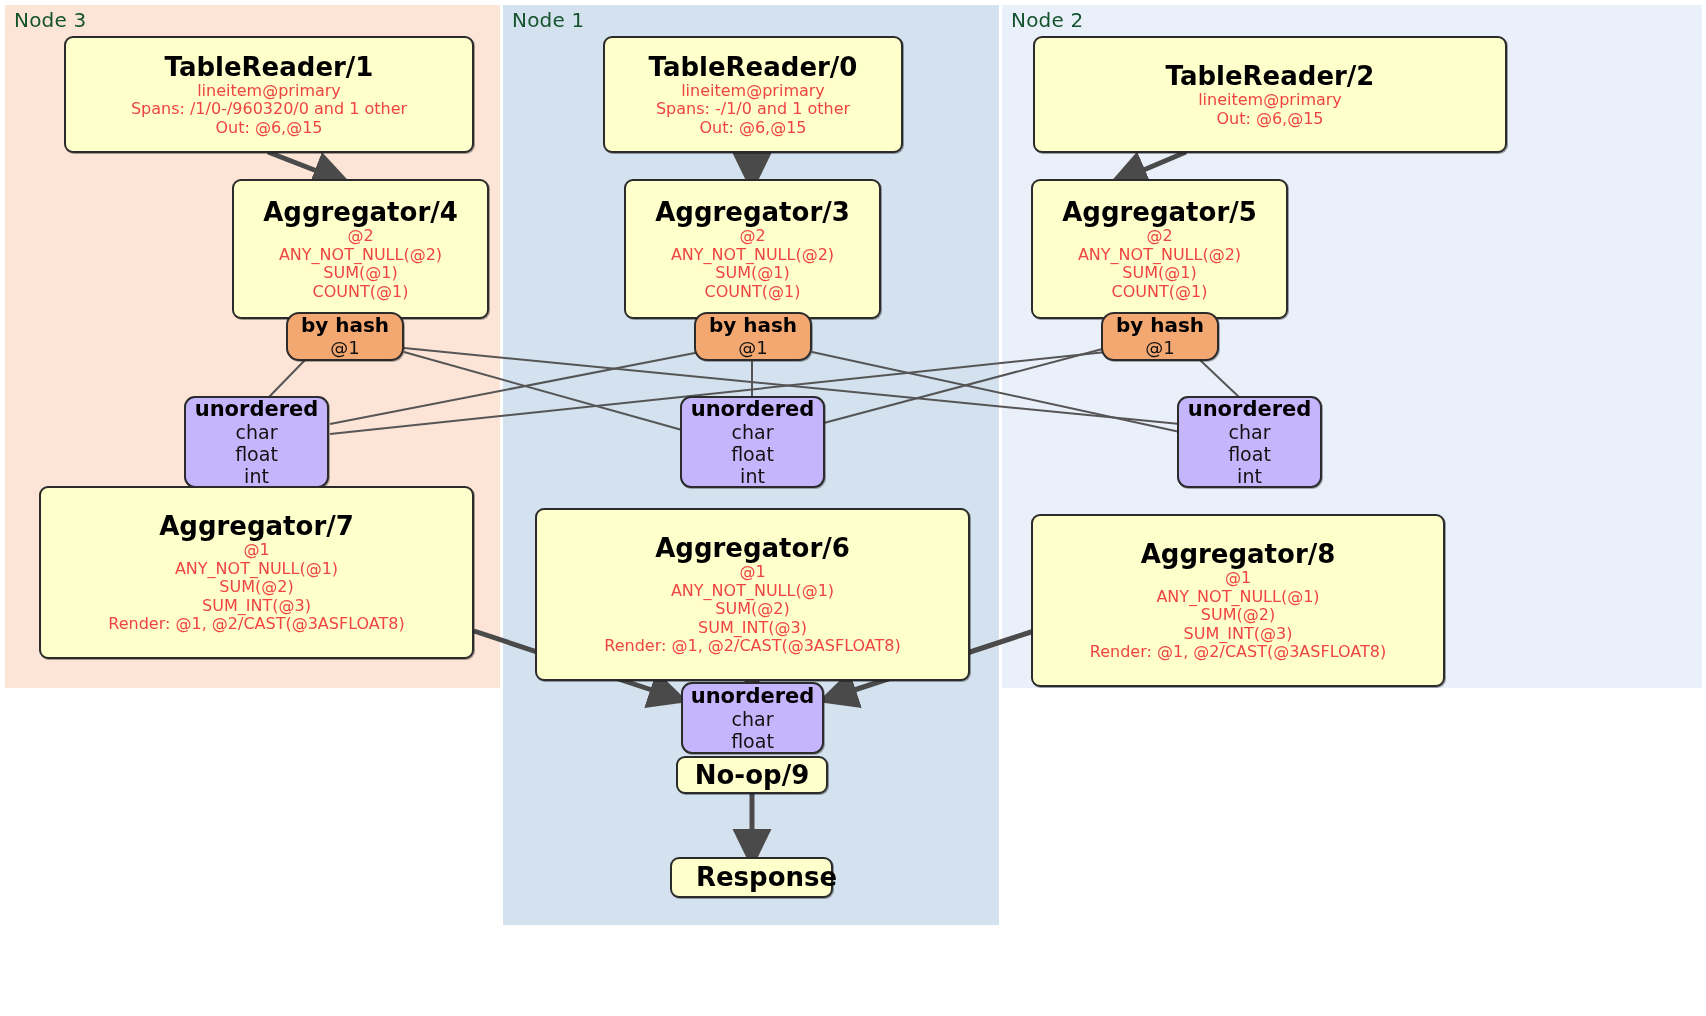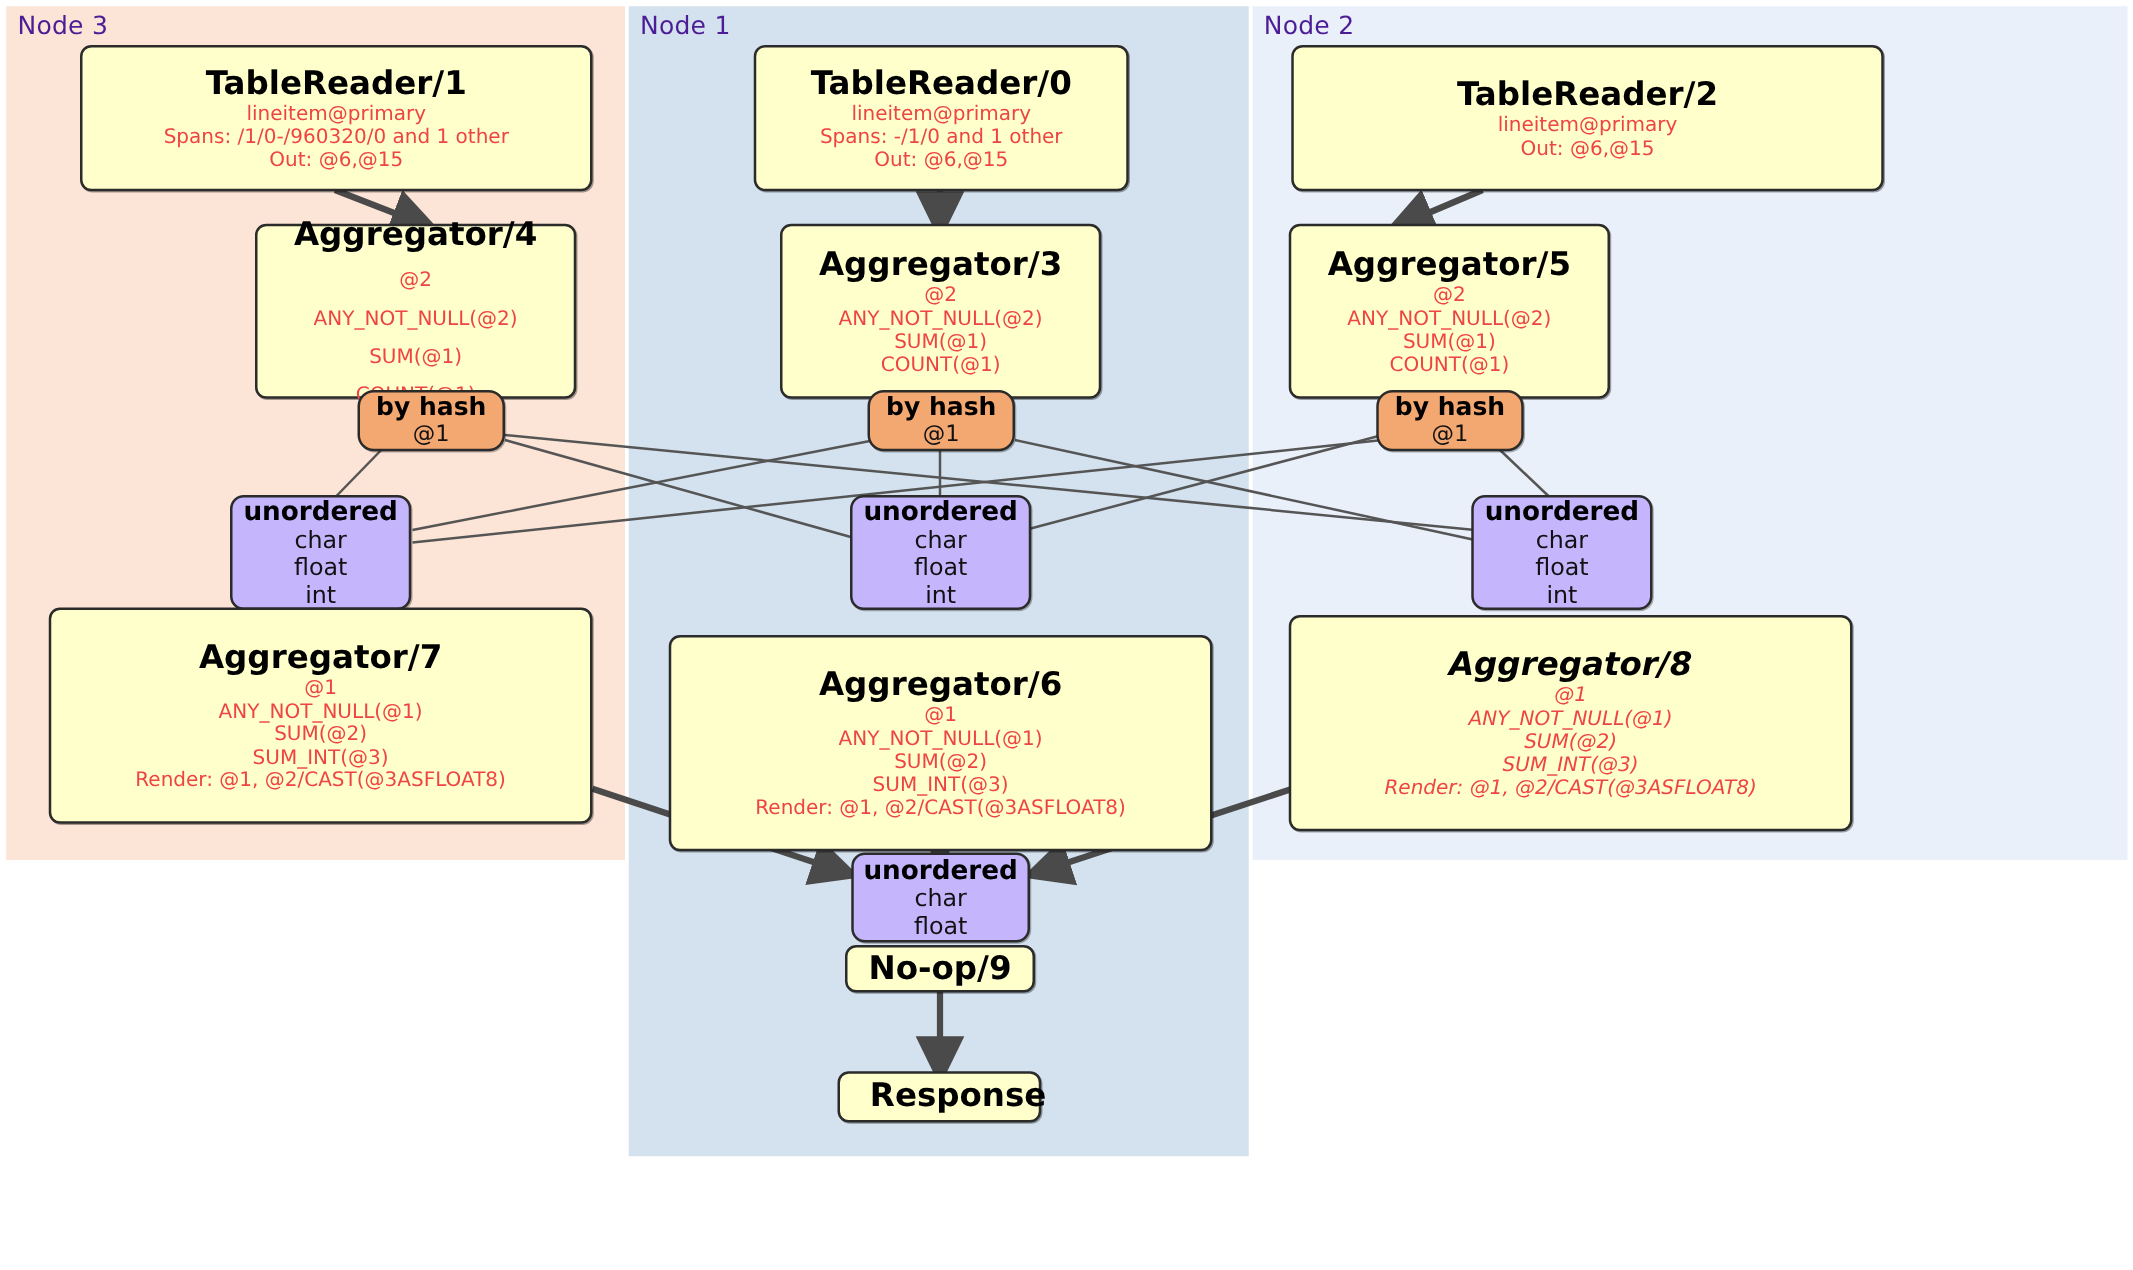"Node 3" .panel-label { color: #4c1d95 -> #14532d }
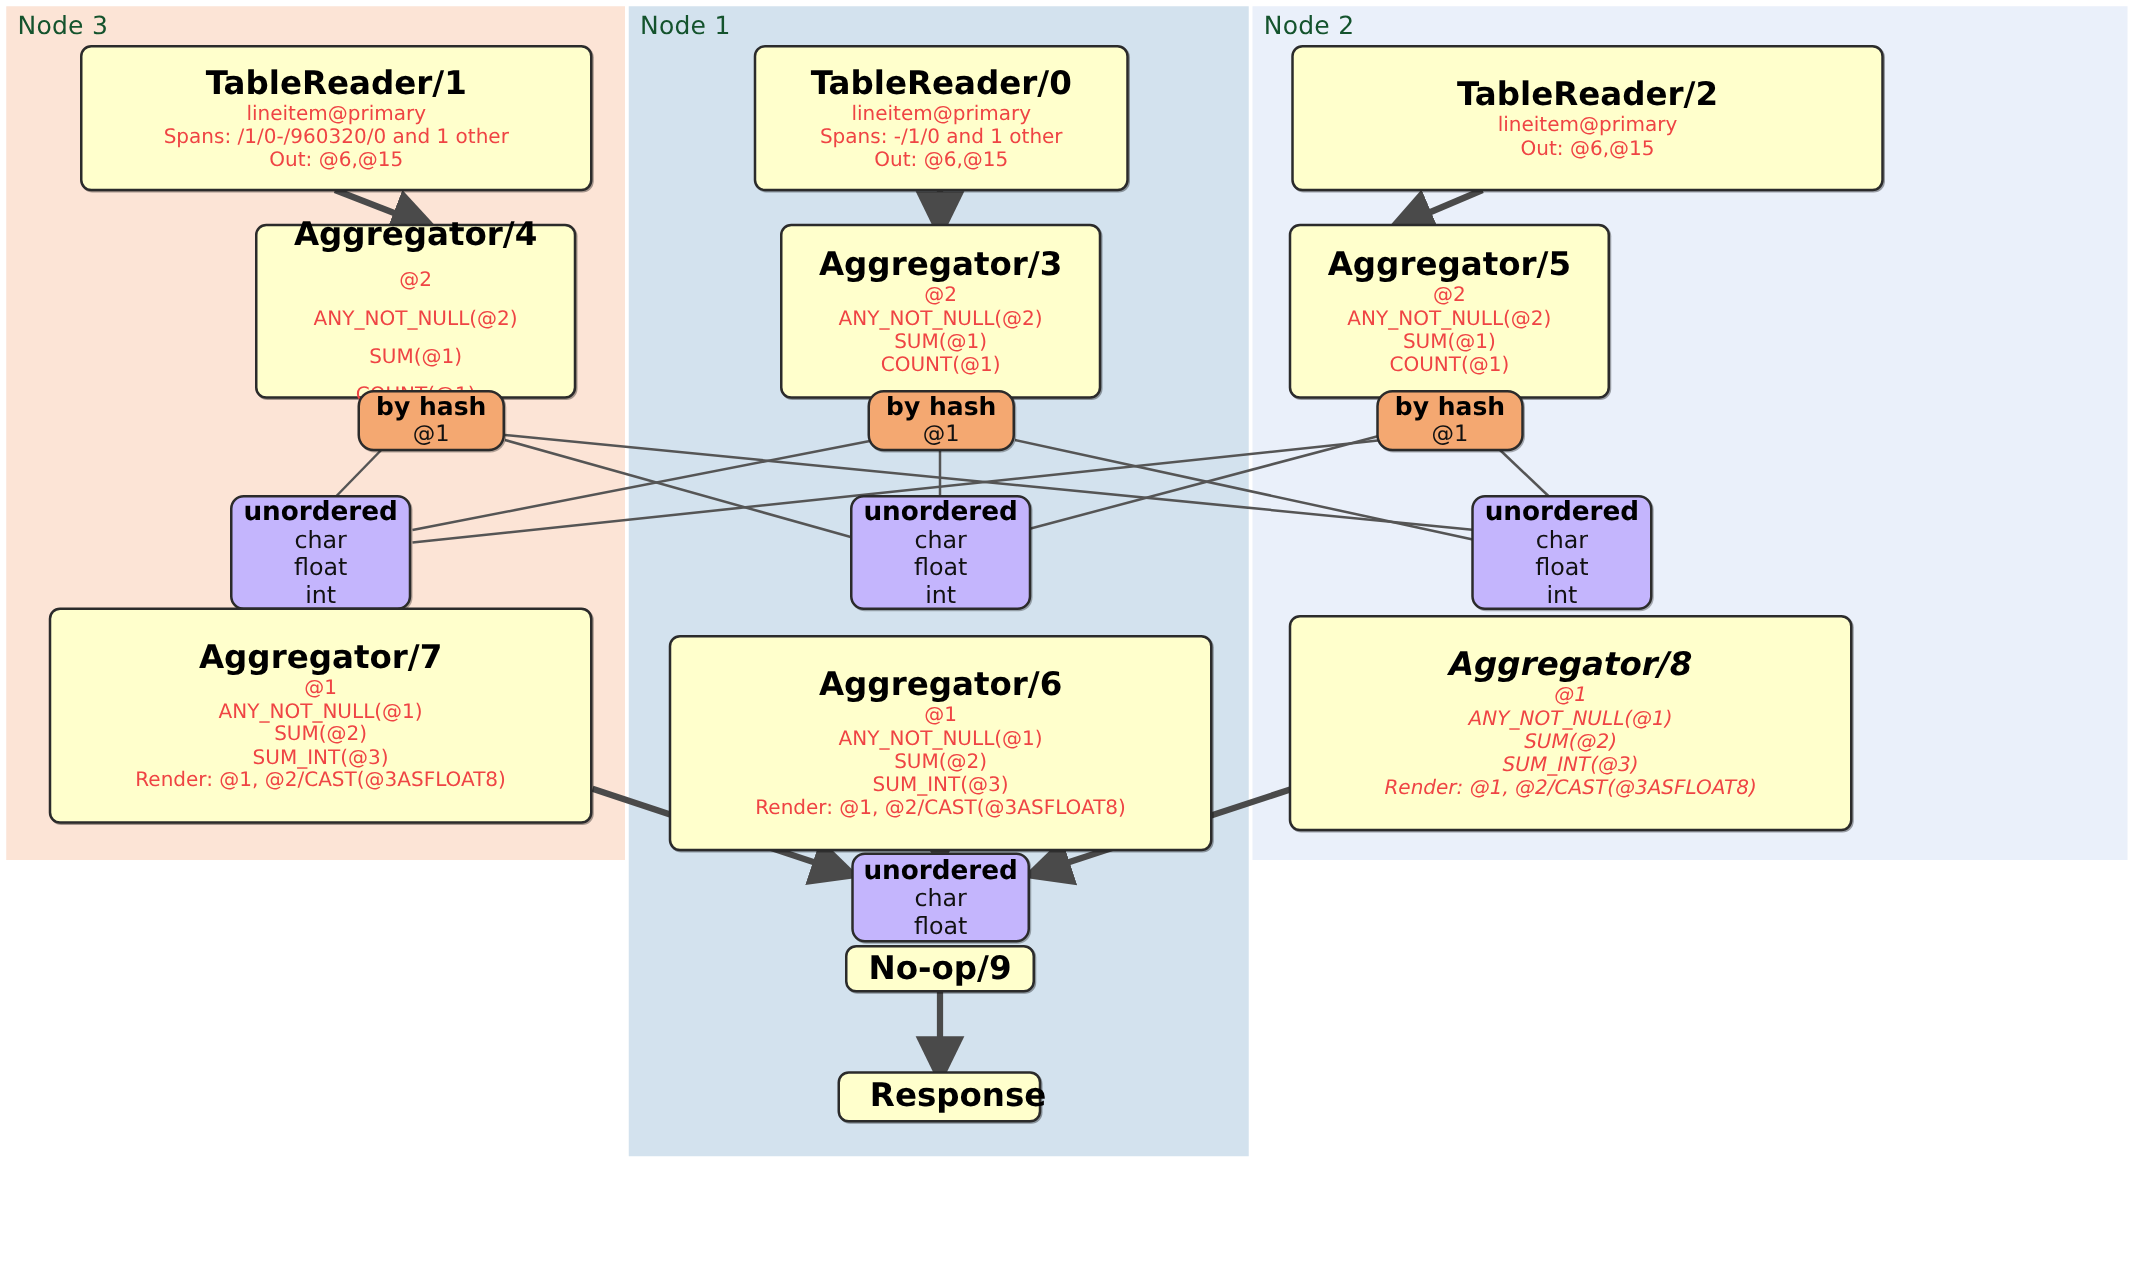"Aggregator/4" div.box { gap: 12px -> none; left: 204px -> 232px }
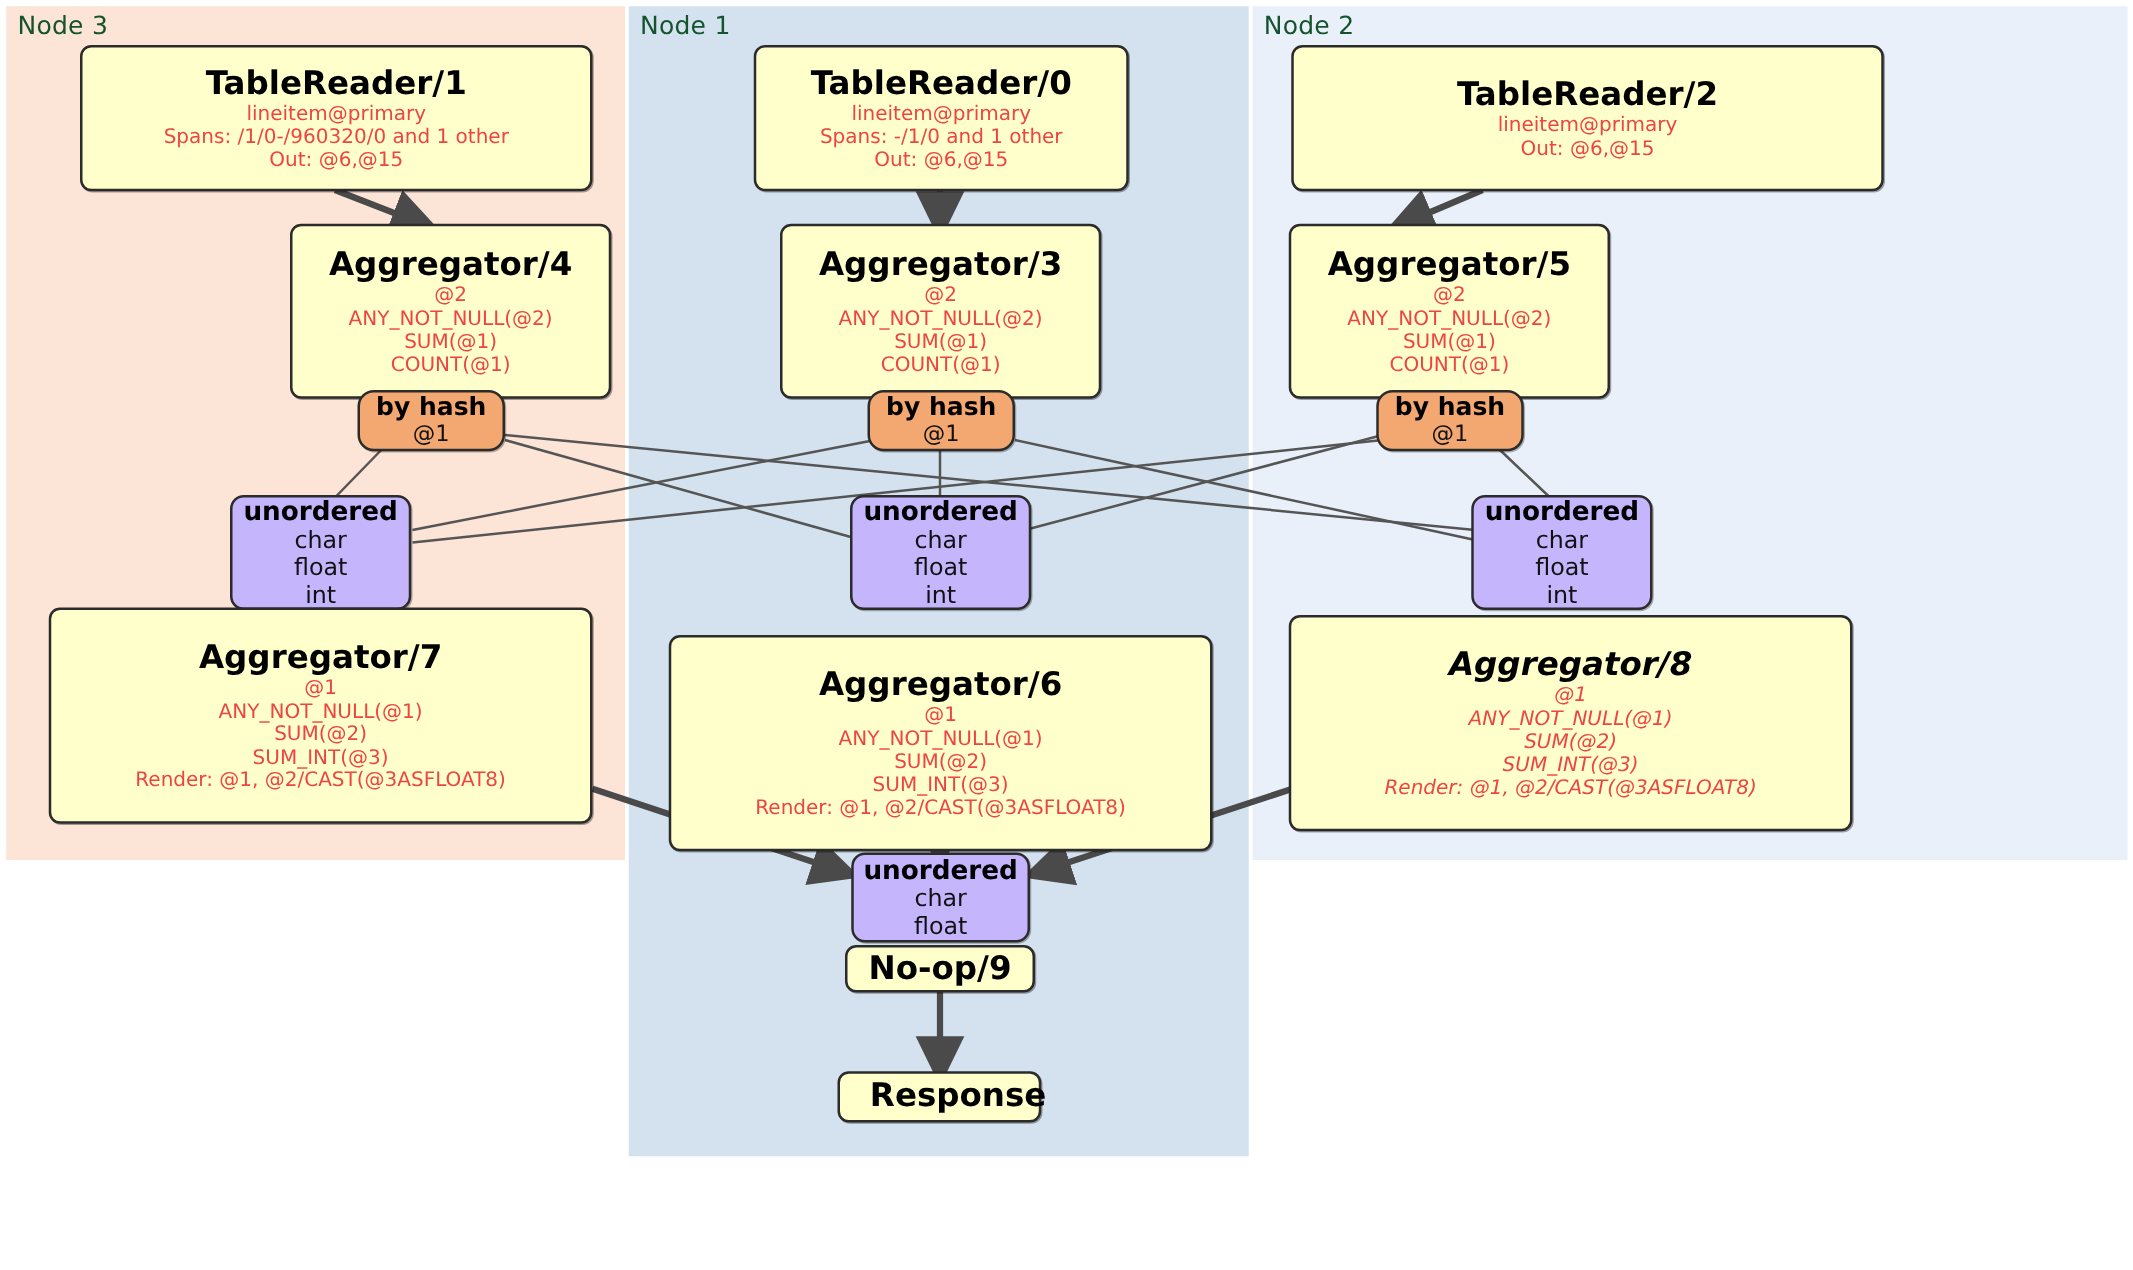"Aggregator/8" div.box { font-style: italic -> none; top: 492px -> 514px; width: 451px -> 414px }
